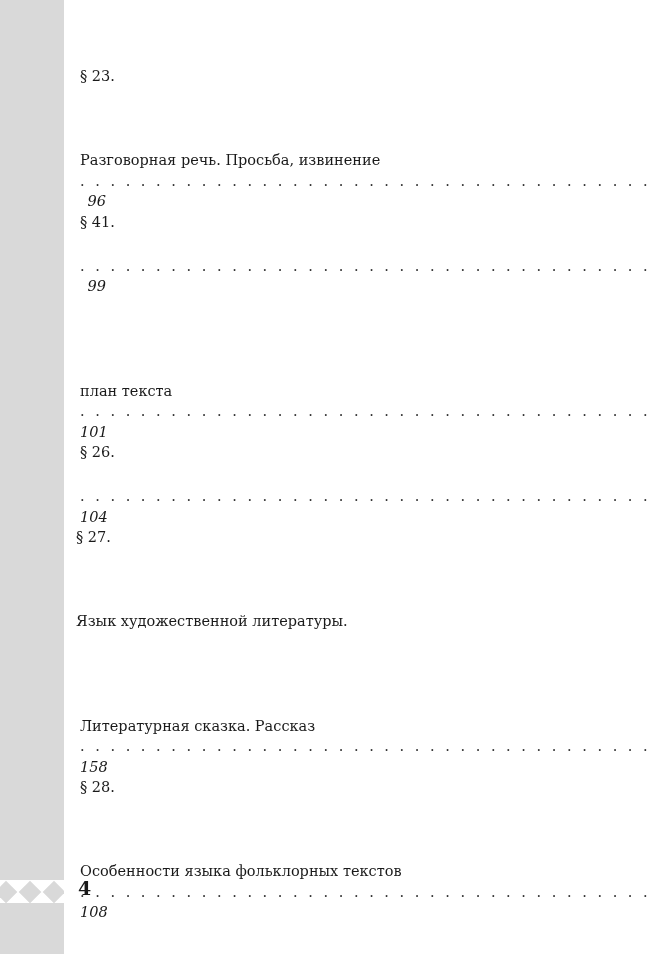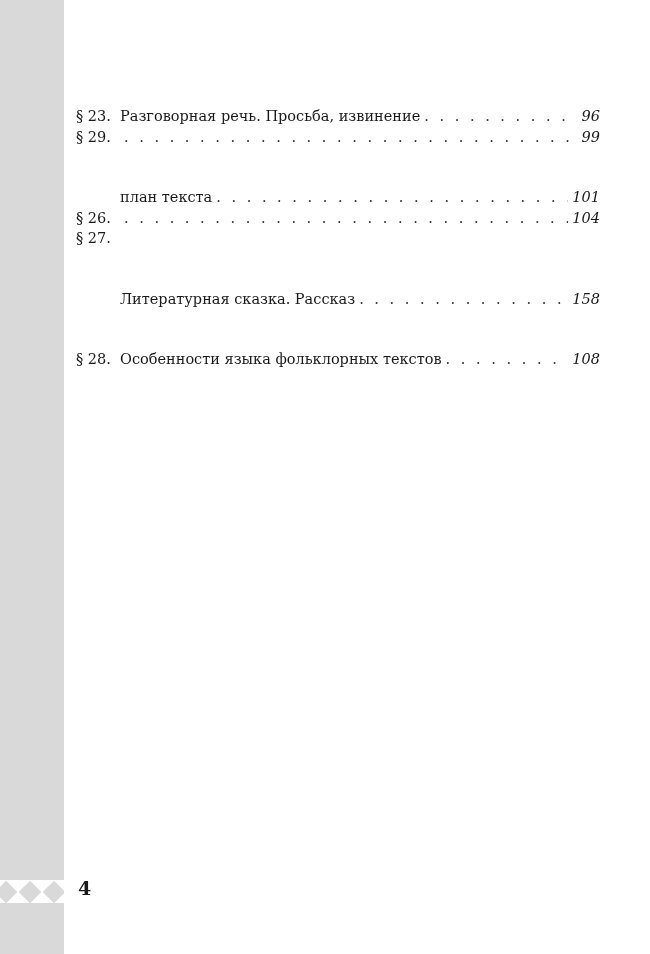"§ 23." .line { flex-direction: none -> column }
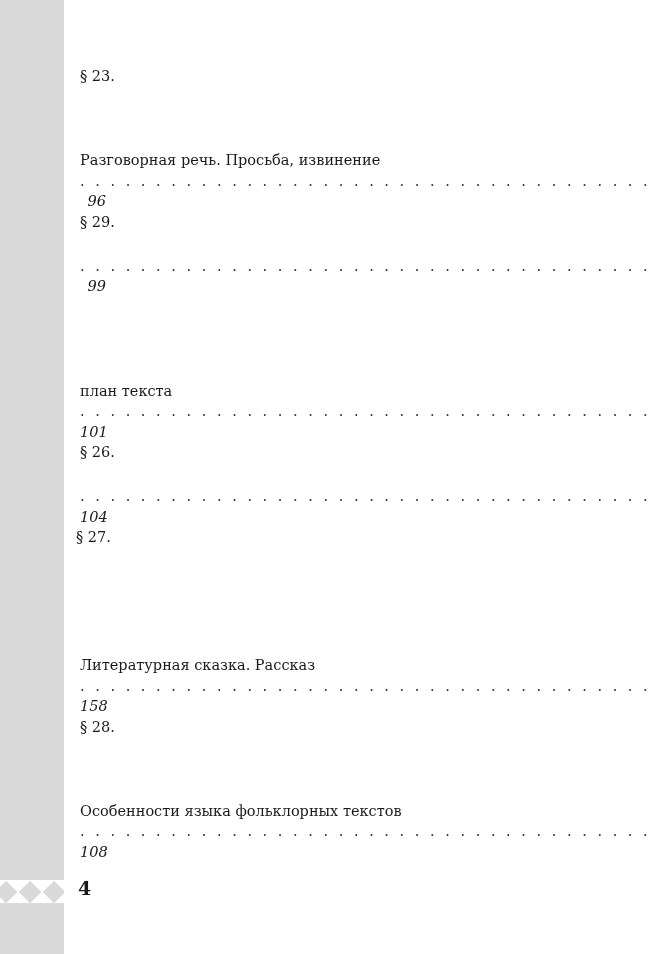"§ 29." span.num { text: 29 -> 41 }
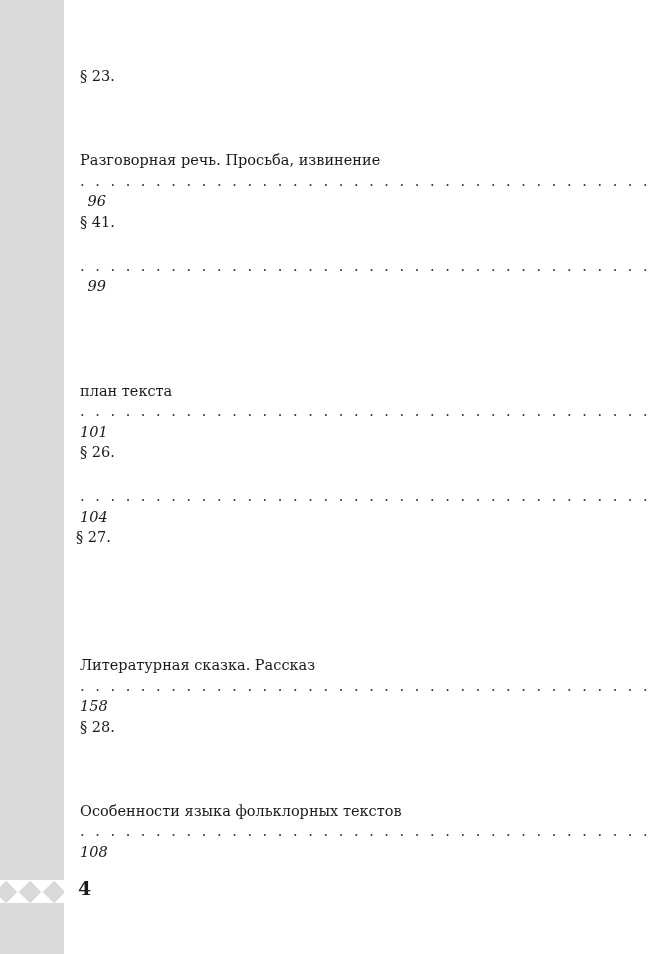"Язык художественной литературы." span.title { html: none -> <span>Язык художественной литературы.</span> }
